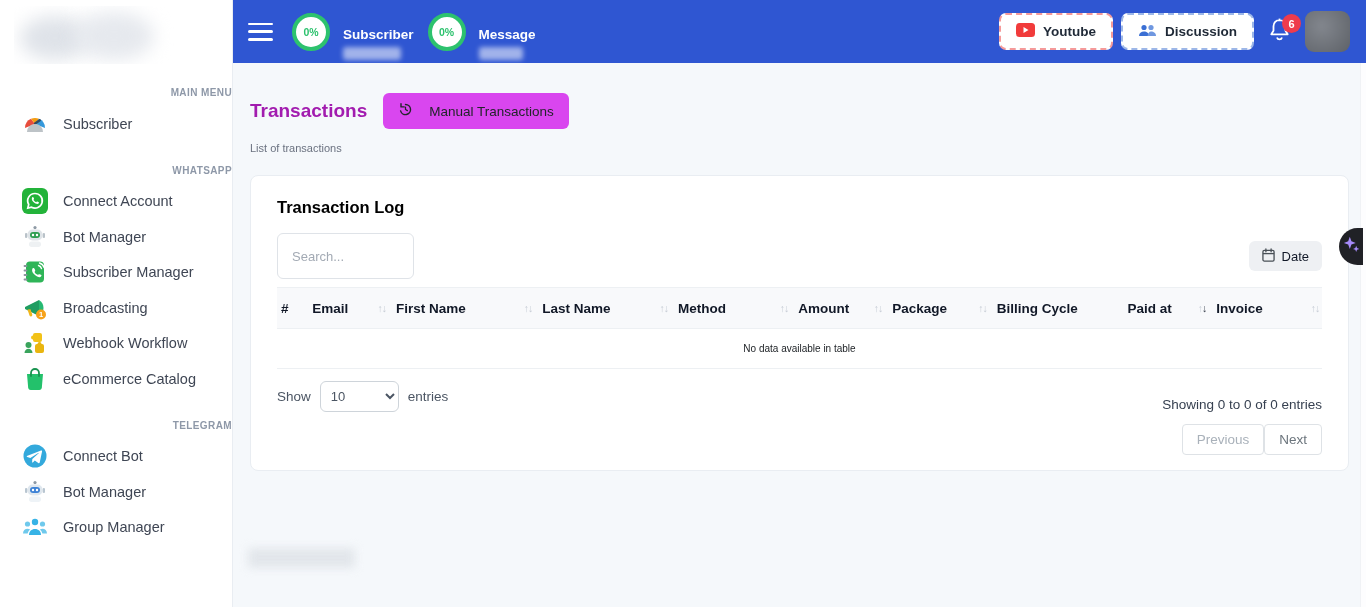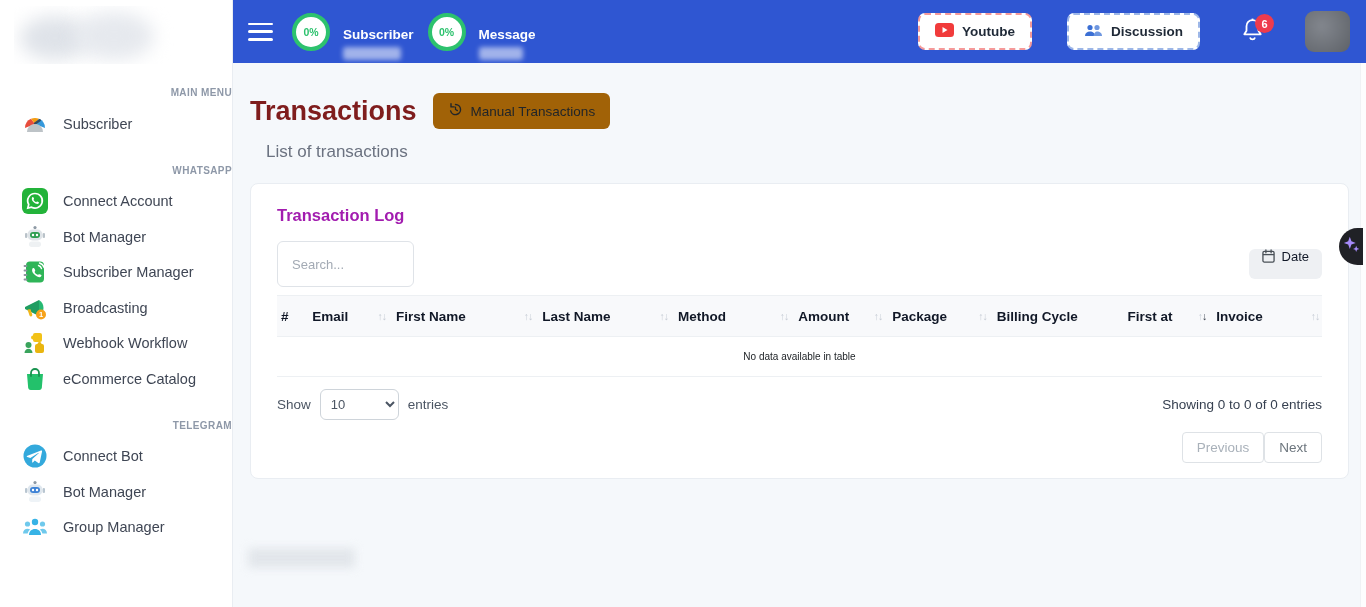"Youtube" .topbar-right { gap: 35px -> 8px }
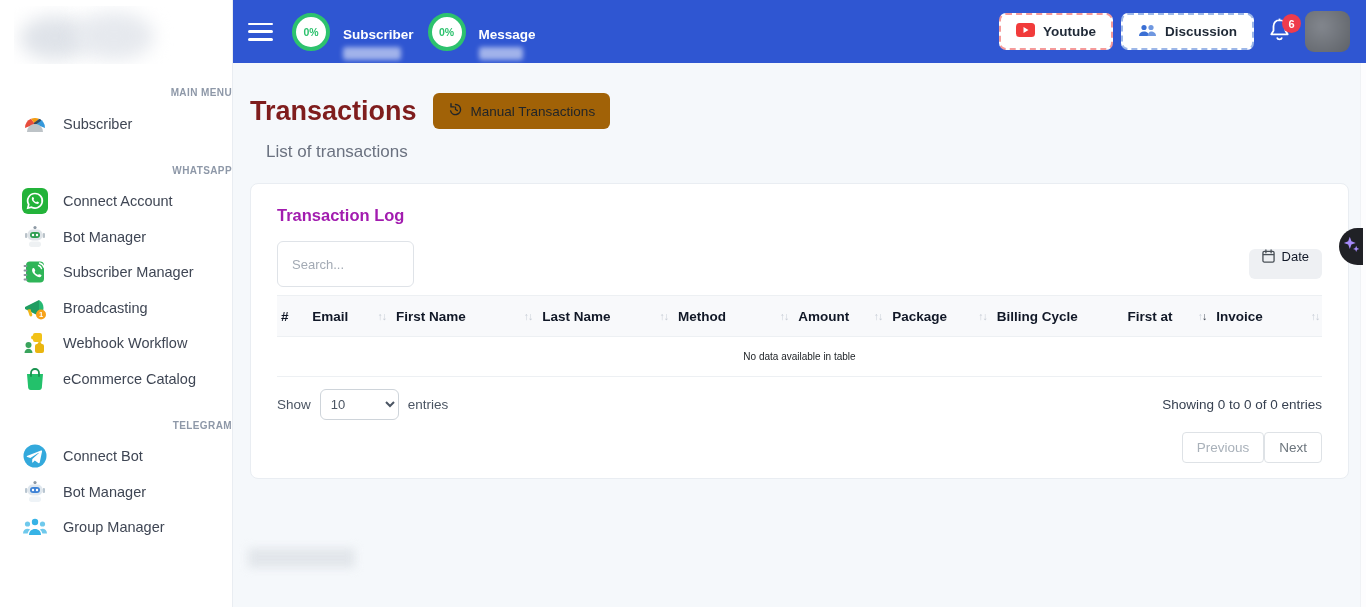"Transactions" .page-title { color: #7f1d1d -> #a21caf; font-size: 27px -> 19px }
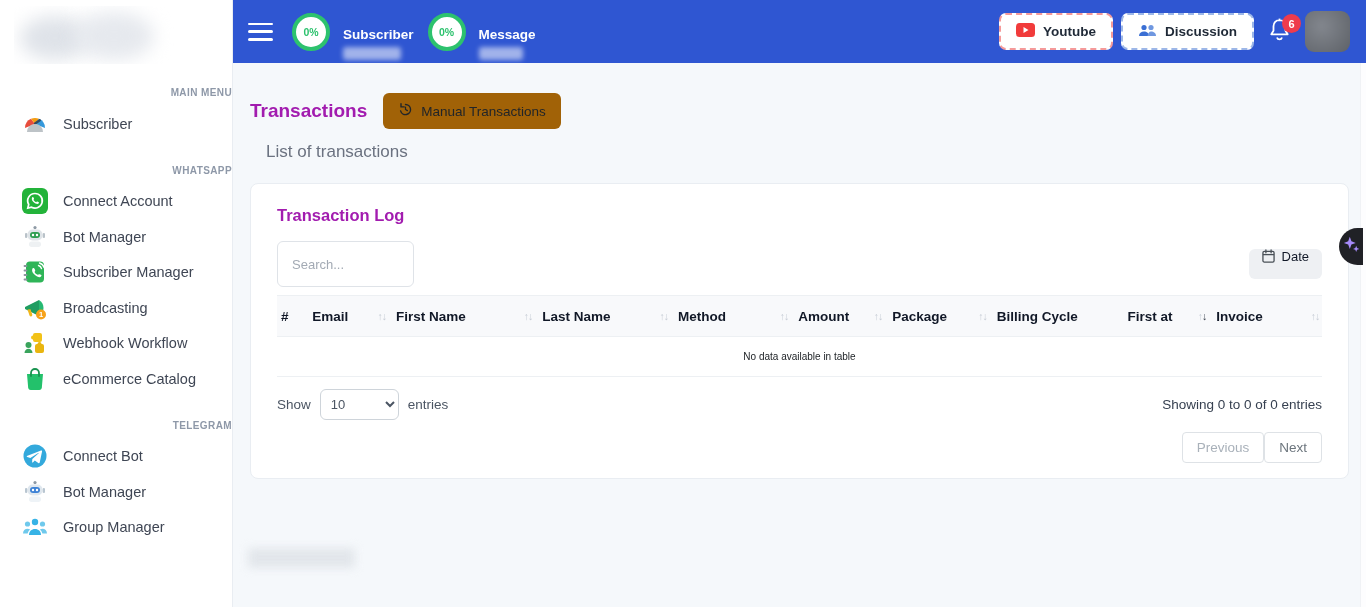"Manual Transactions" .manual-btn { background: #a16207 -> #d946ef; gap: 8px -> 16px }
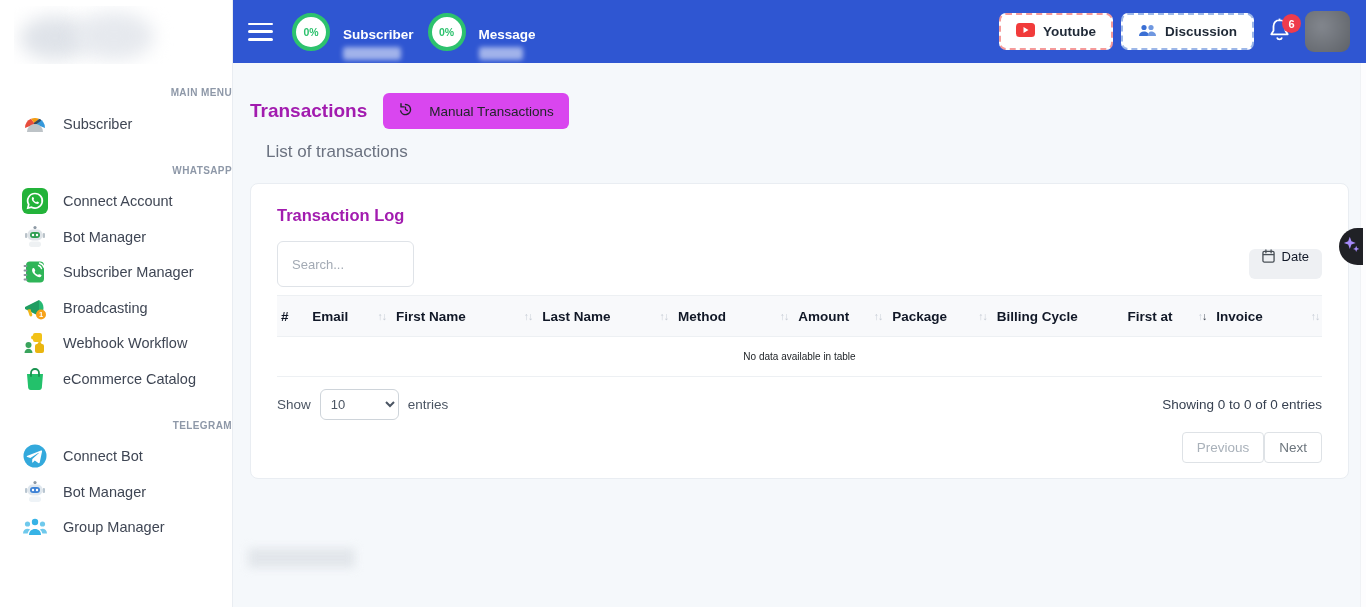"List of transactions" .subtitle { font-size: 17px -> 11px; margin-left: 16px -> none }
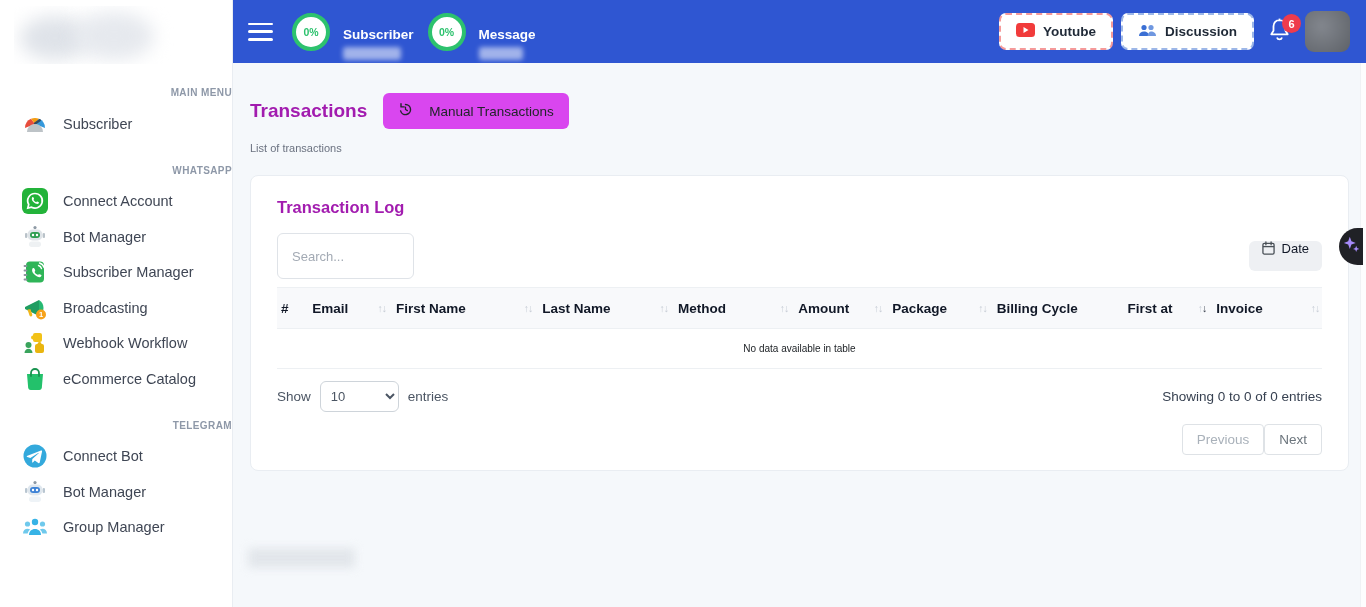"Transaction Log" .card-title { color: #a21caf -> #000000 }
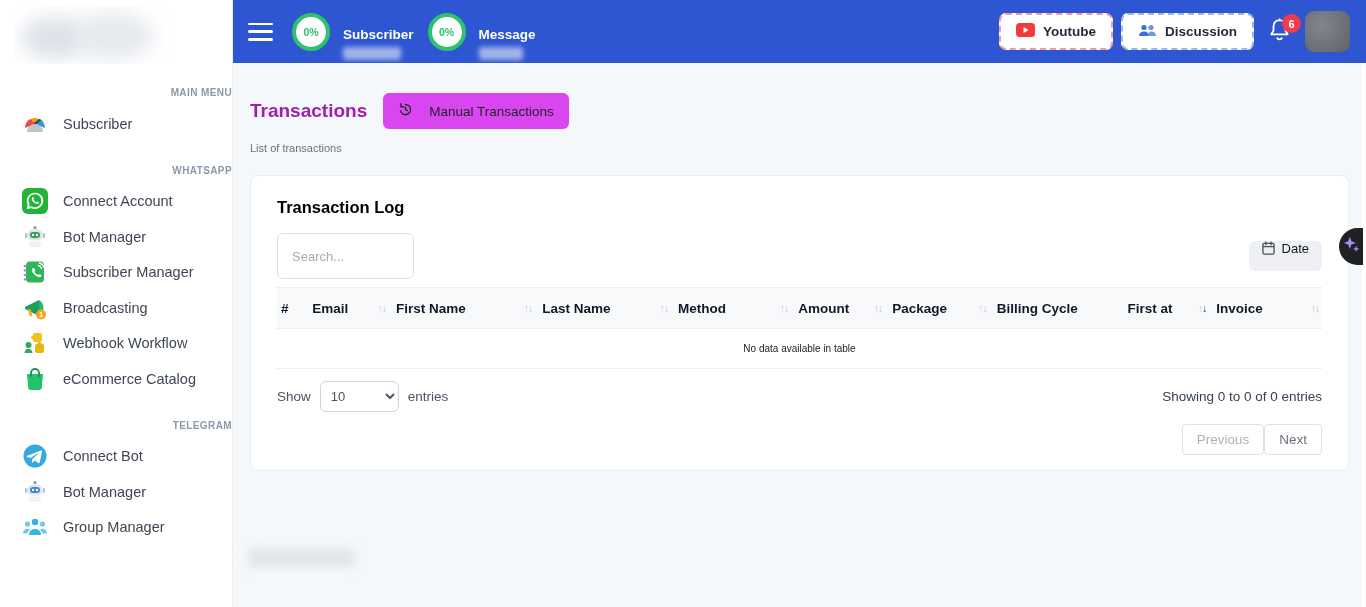"Date" .date-btn { align-items: none -> center }
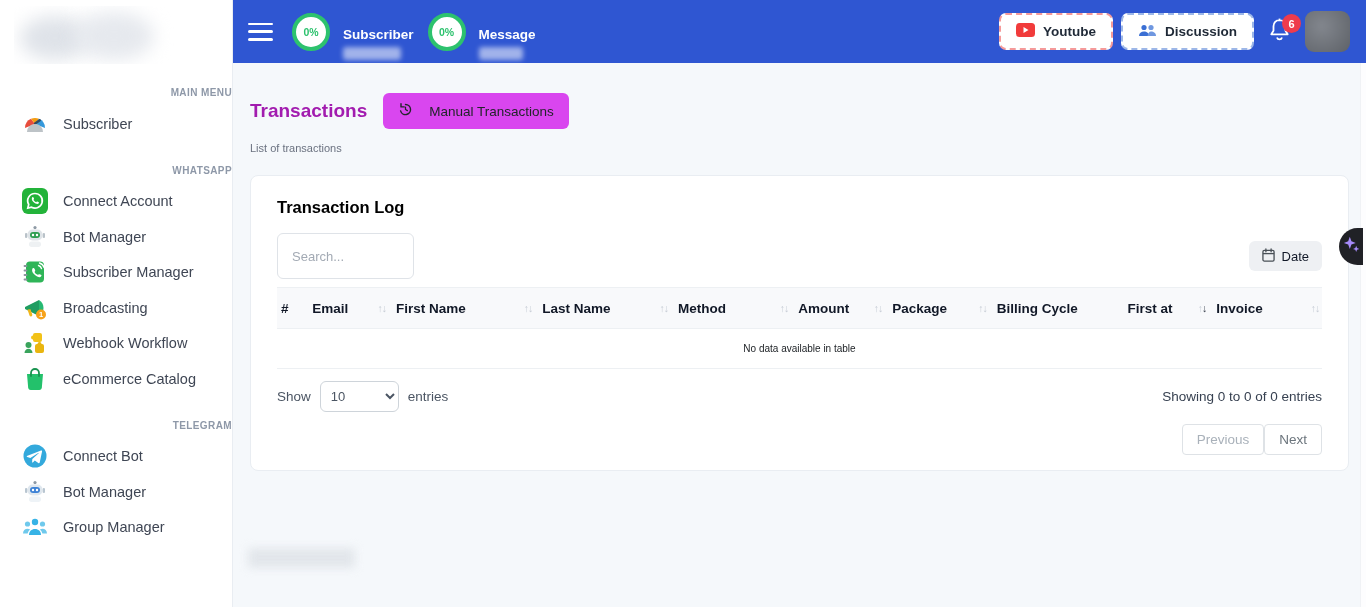"First at" span { text: First -> Paid }
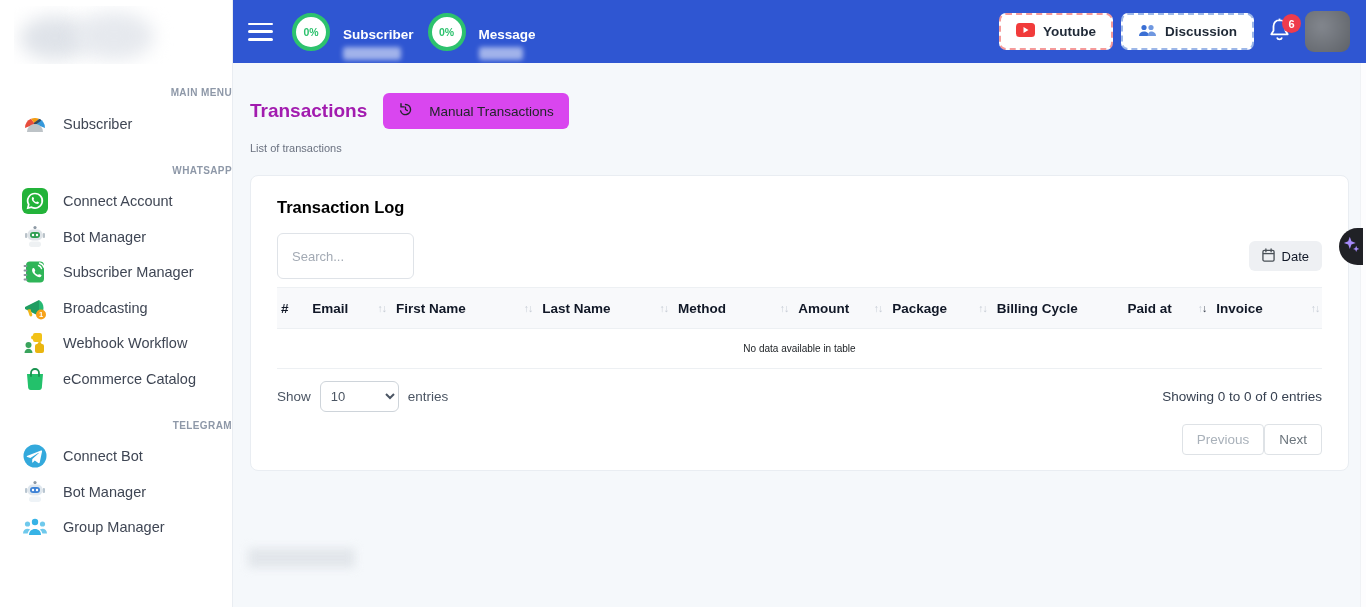"Show" .tfoot { align-items: center -> flex-end }
